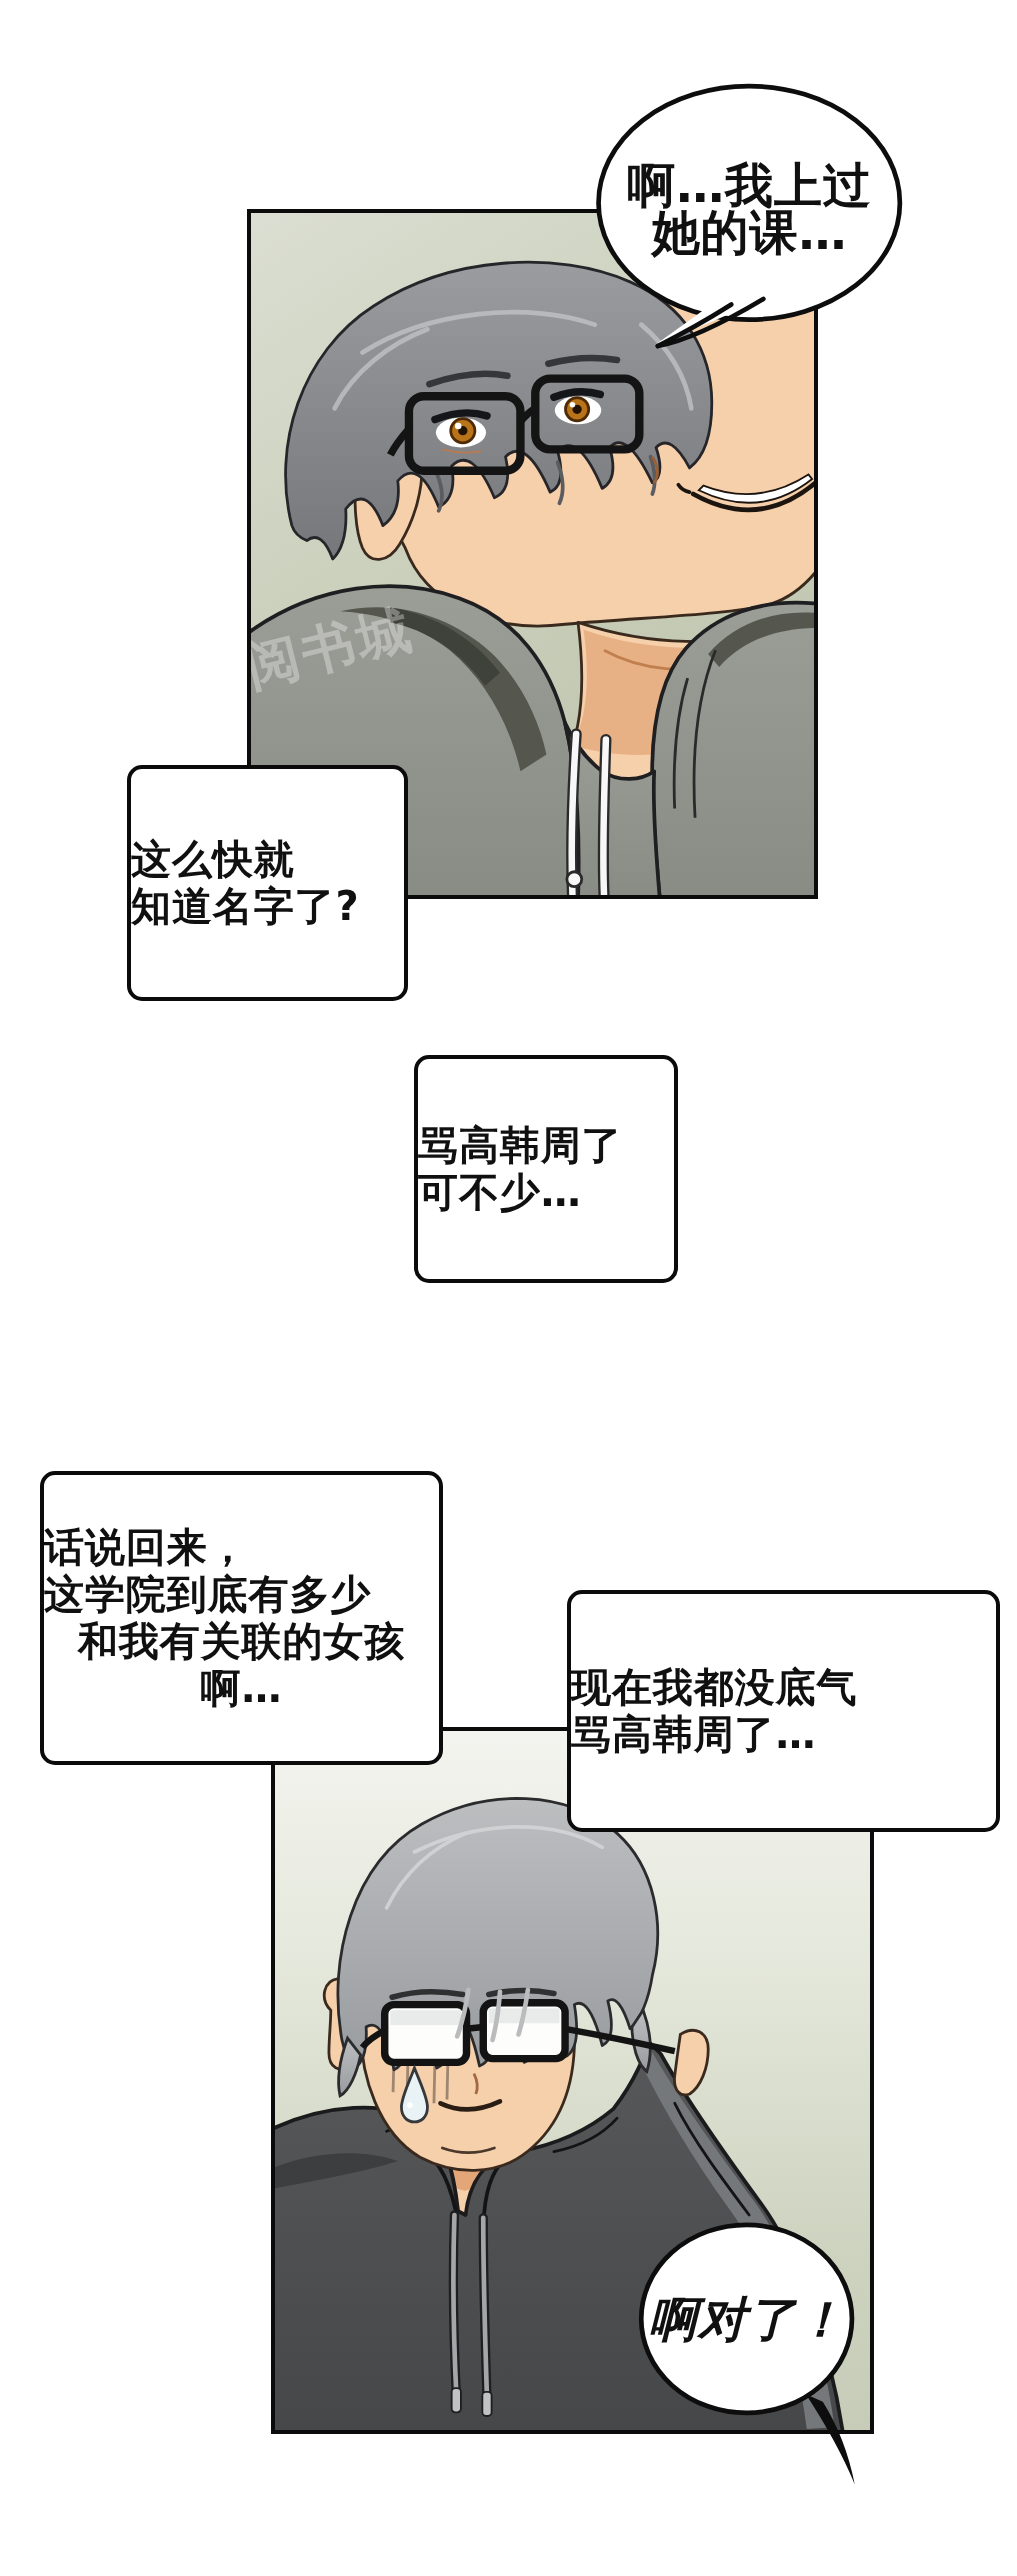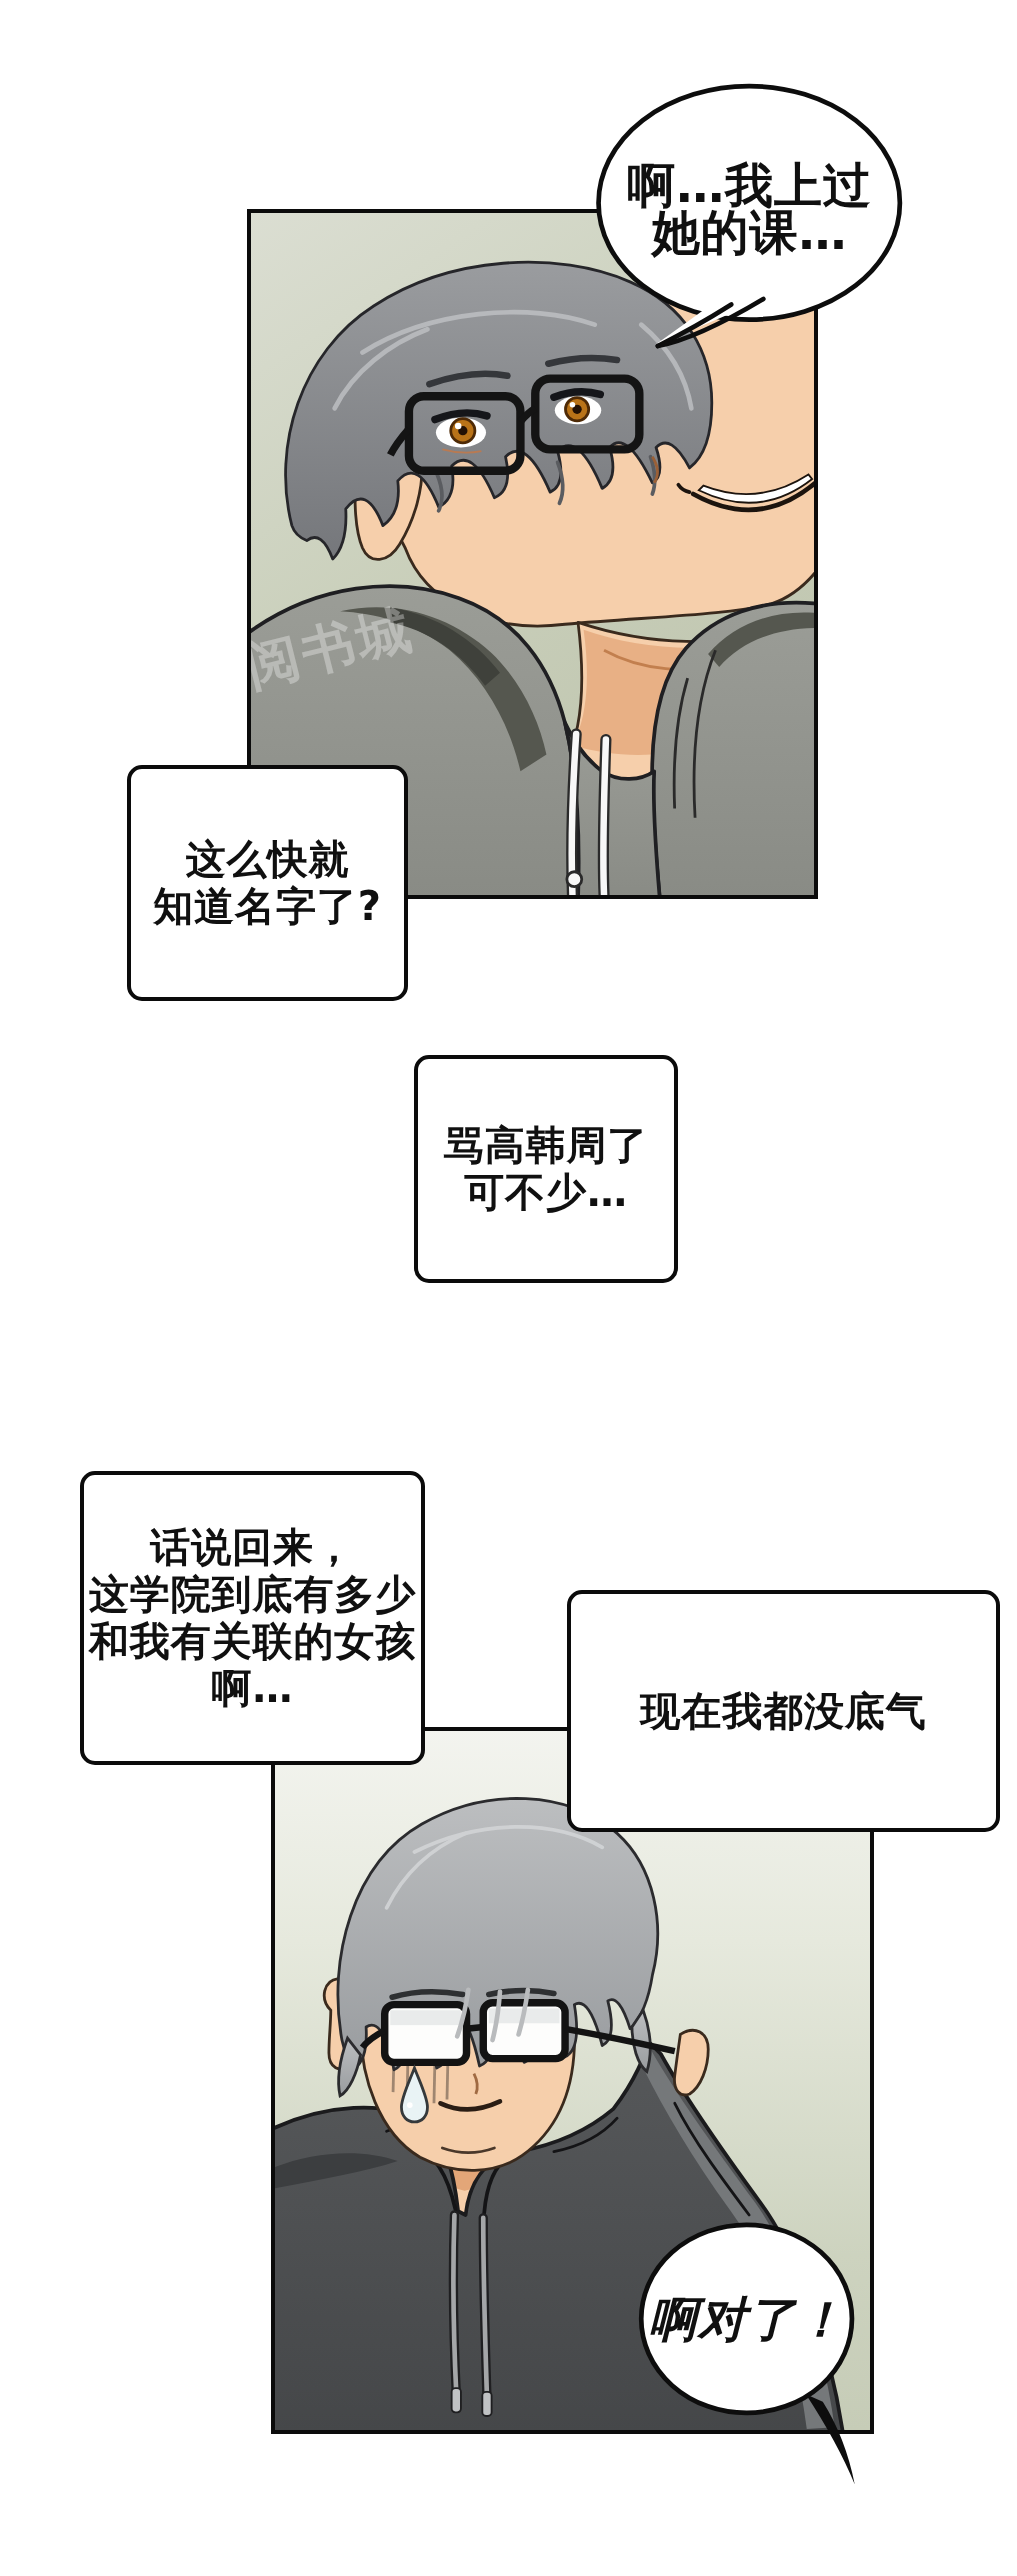"这么快就" .sbox { align-items: center -> flex-start }
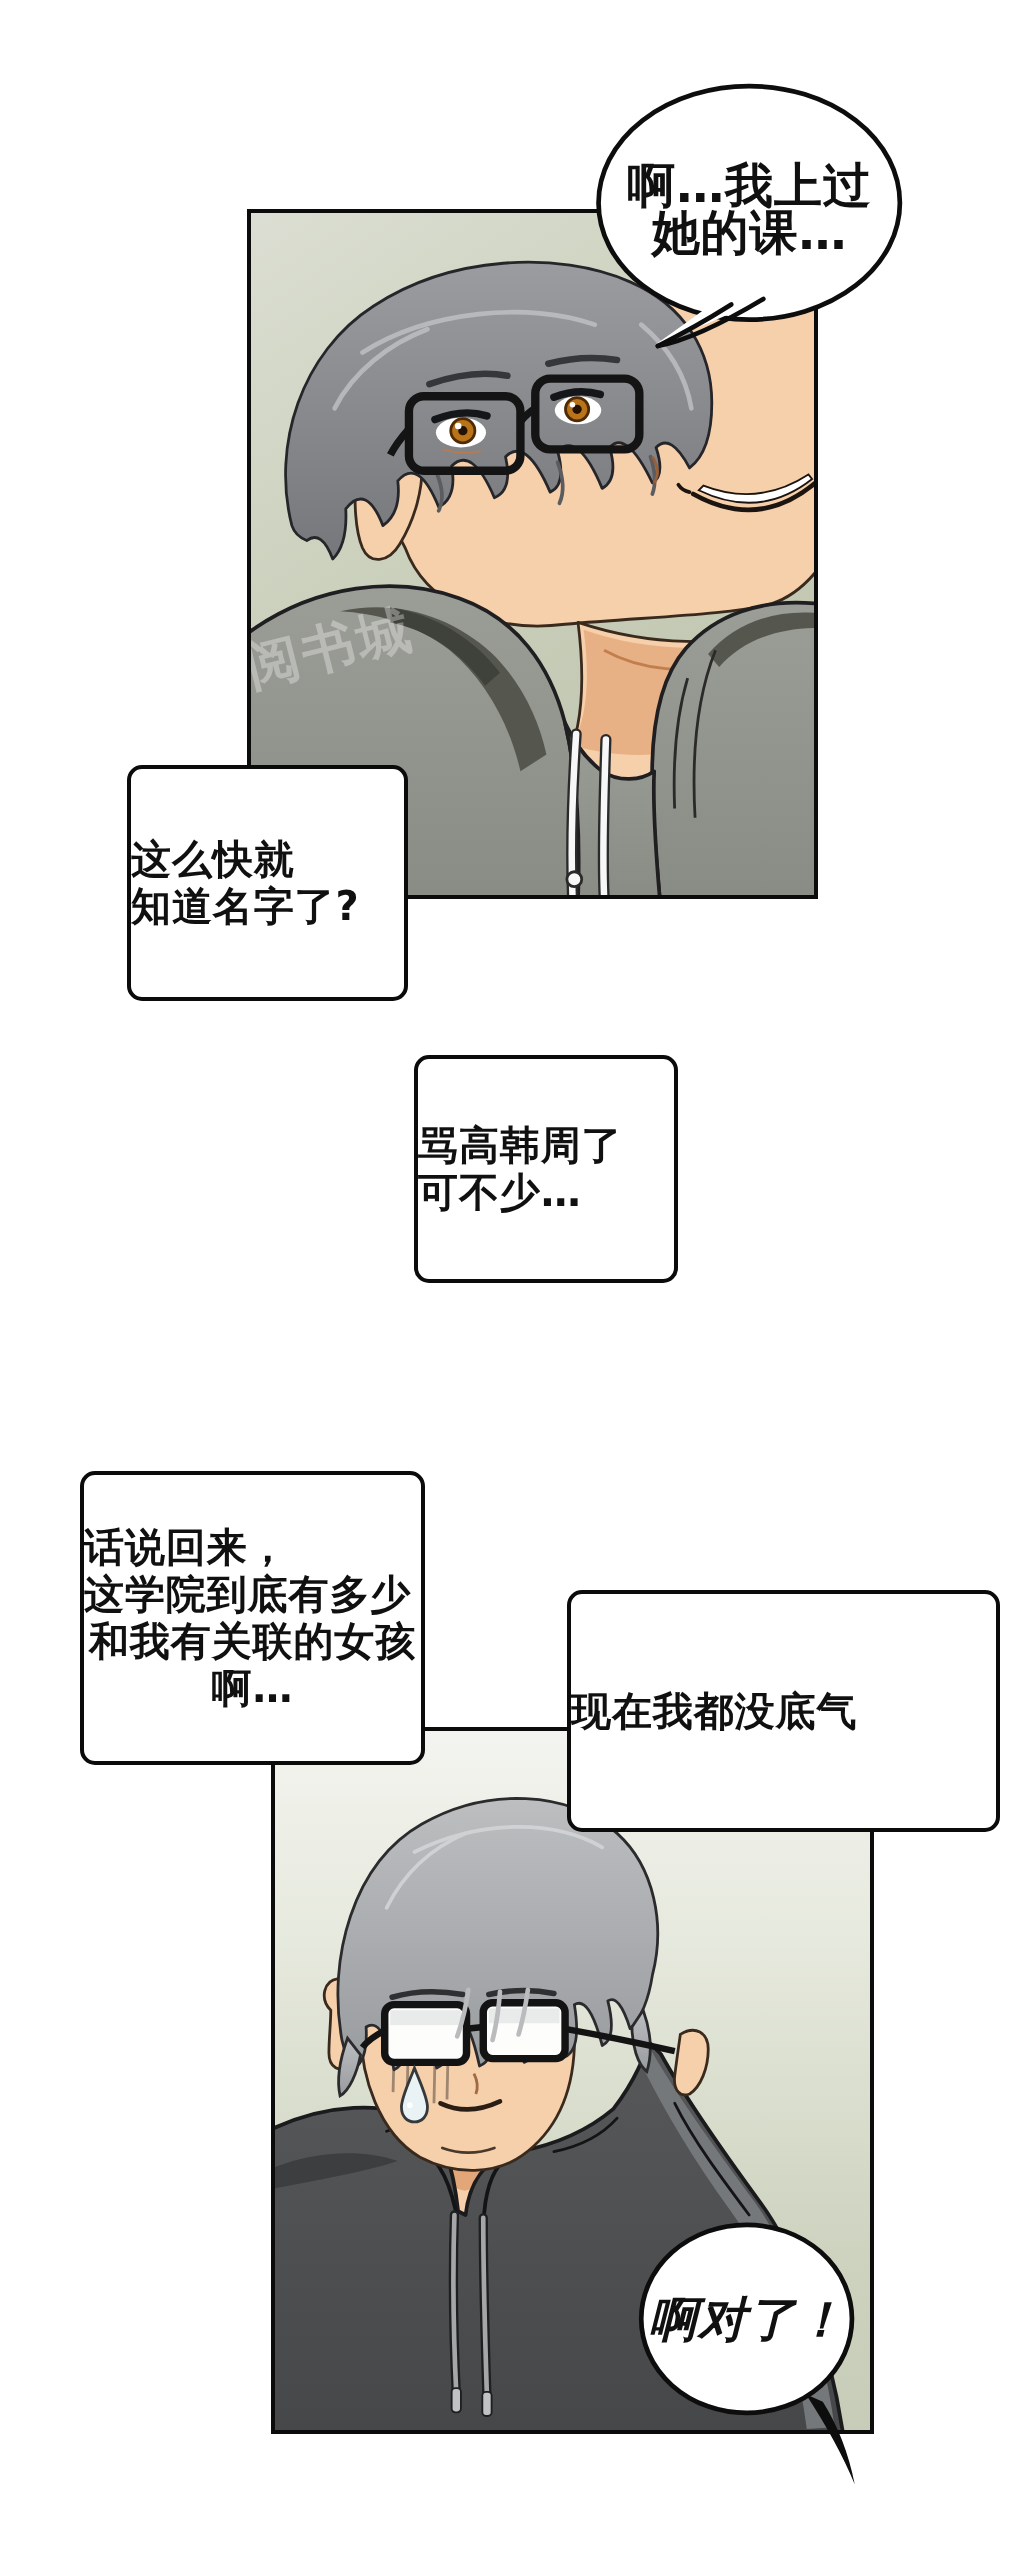"话说回来，" #box-academy { margin-left: 40px -> none; width: 345px -> 403px }
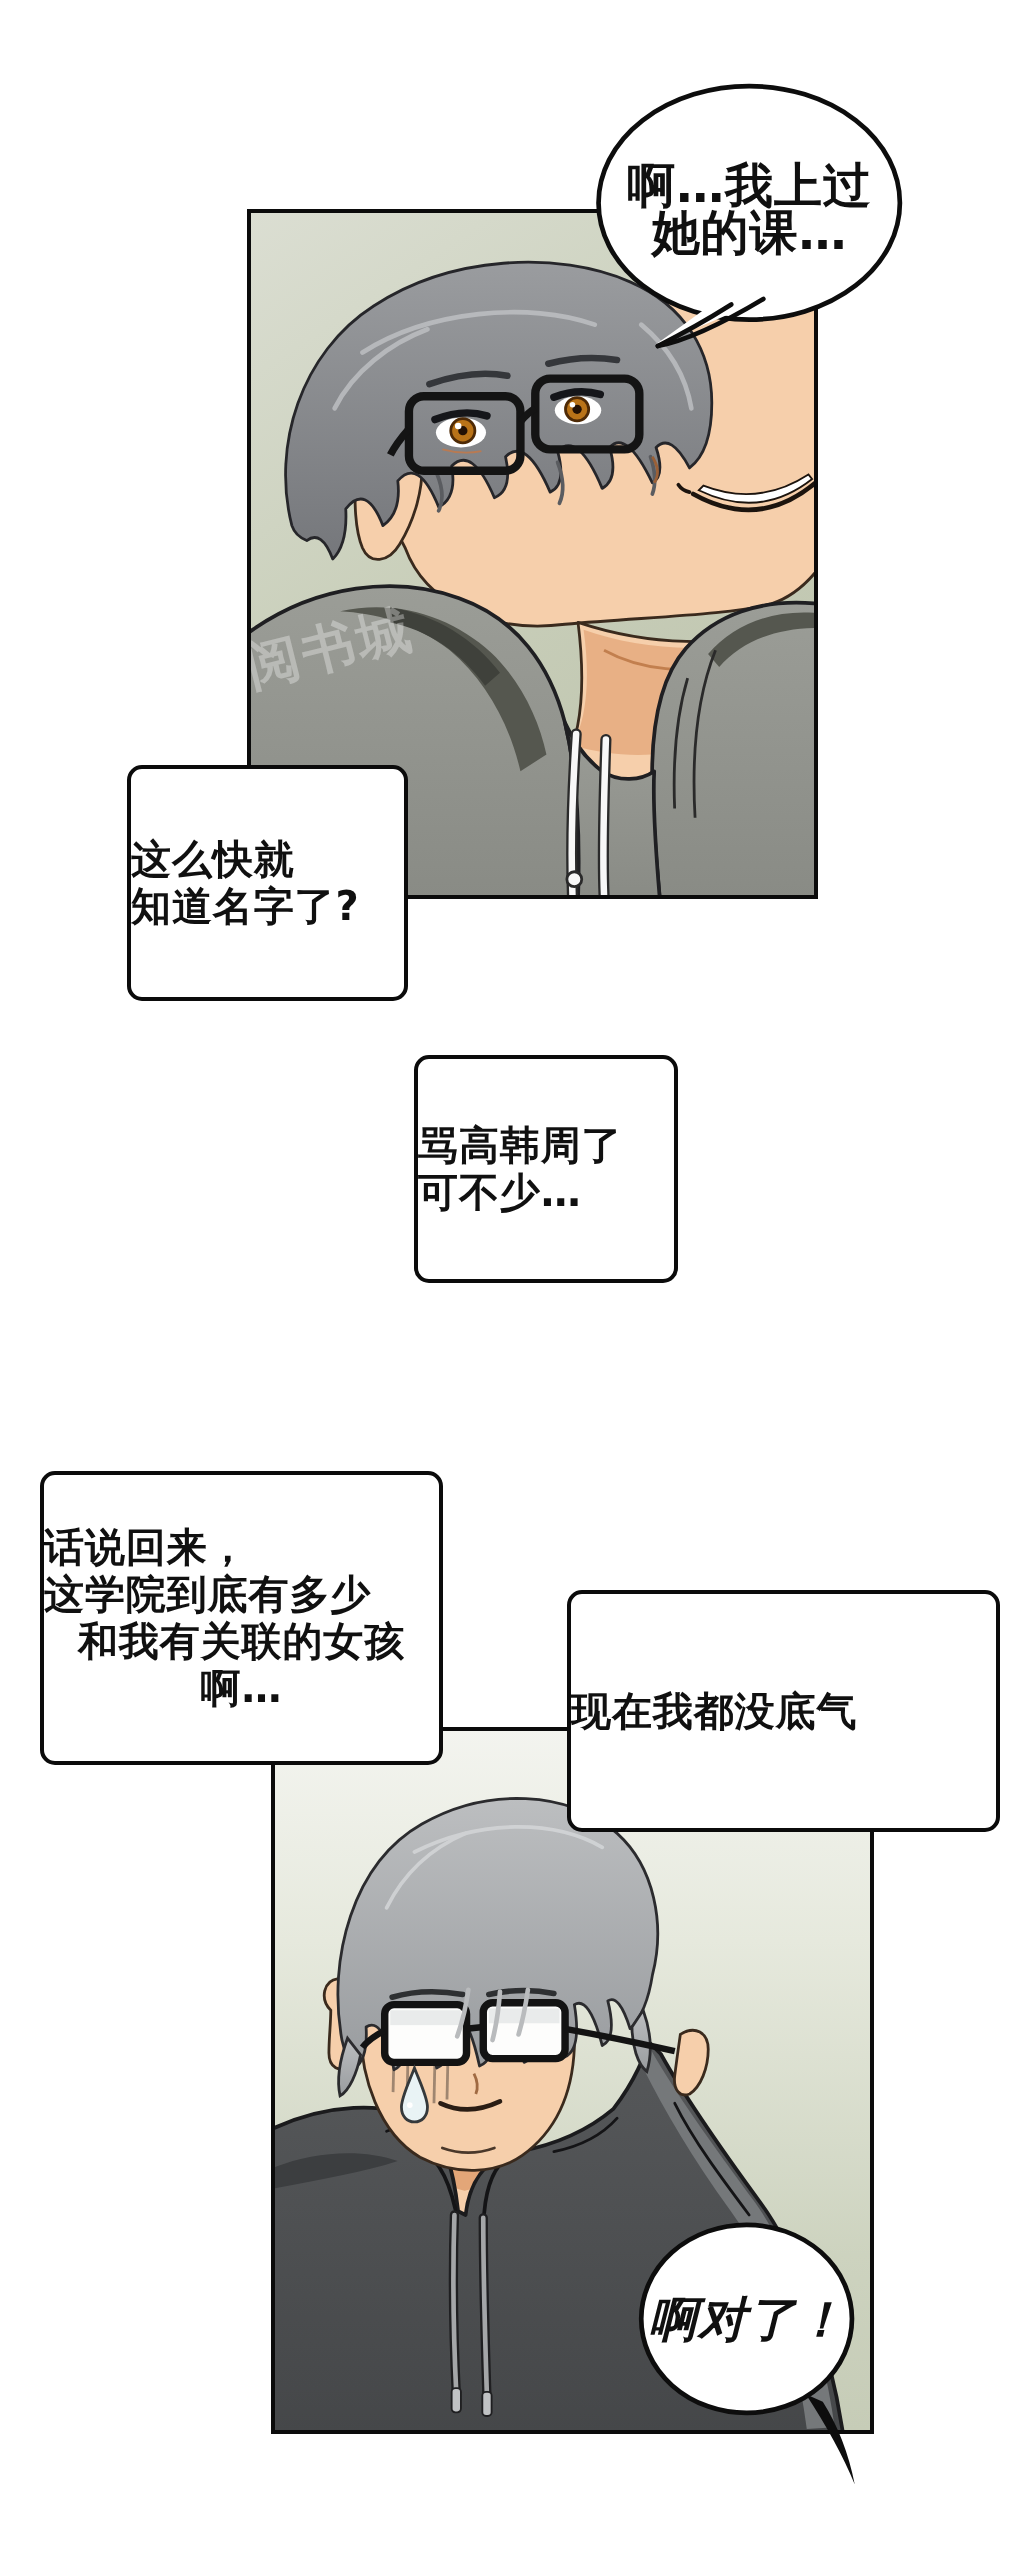"骂高韩周了…" div { html: none -> <div>骂高韩周了…</div> }
